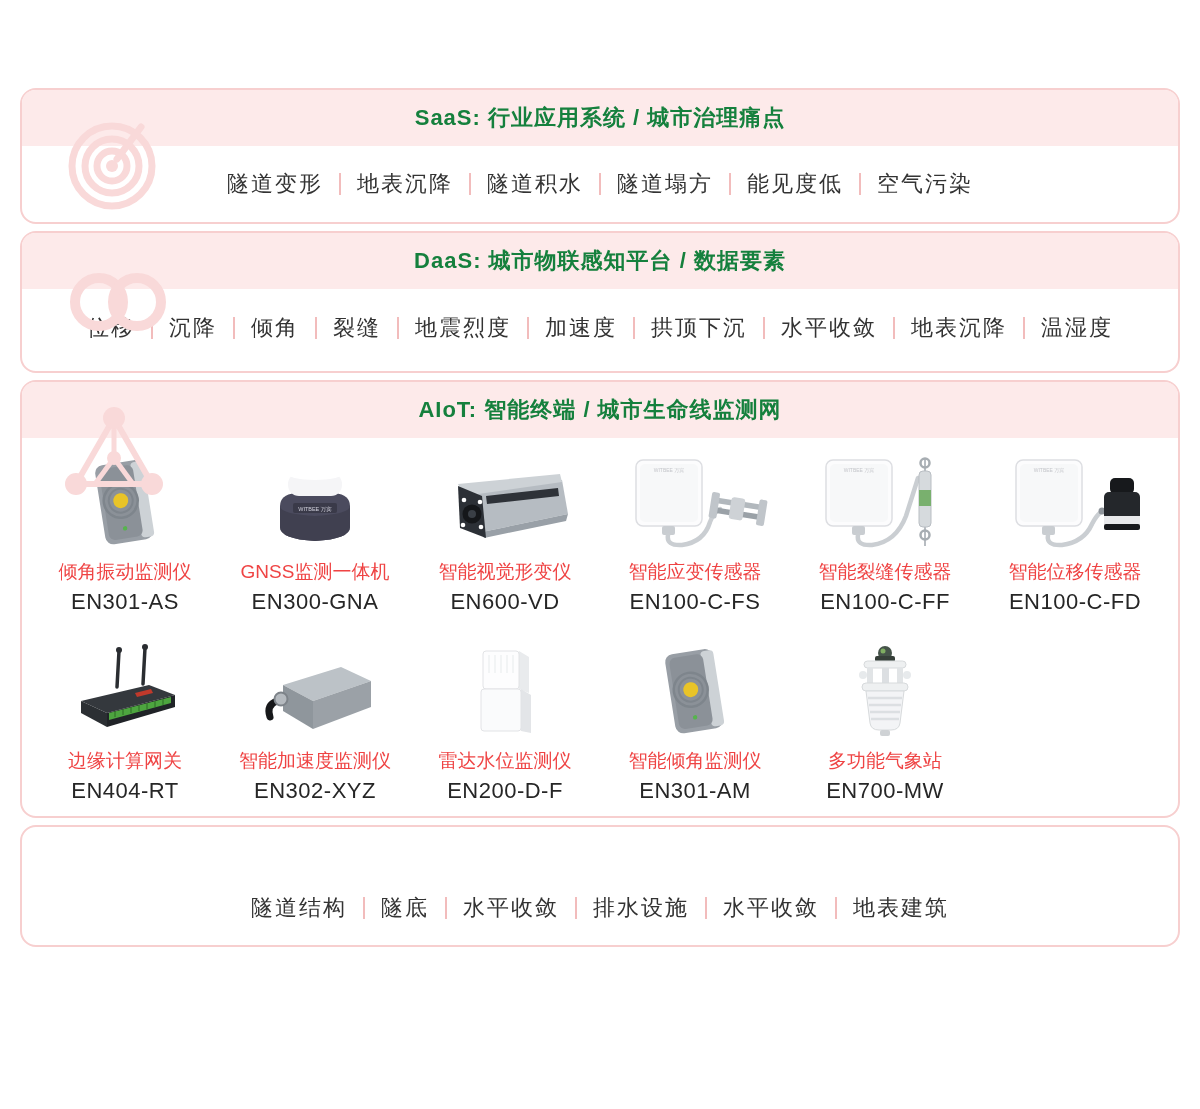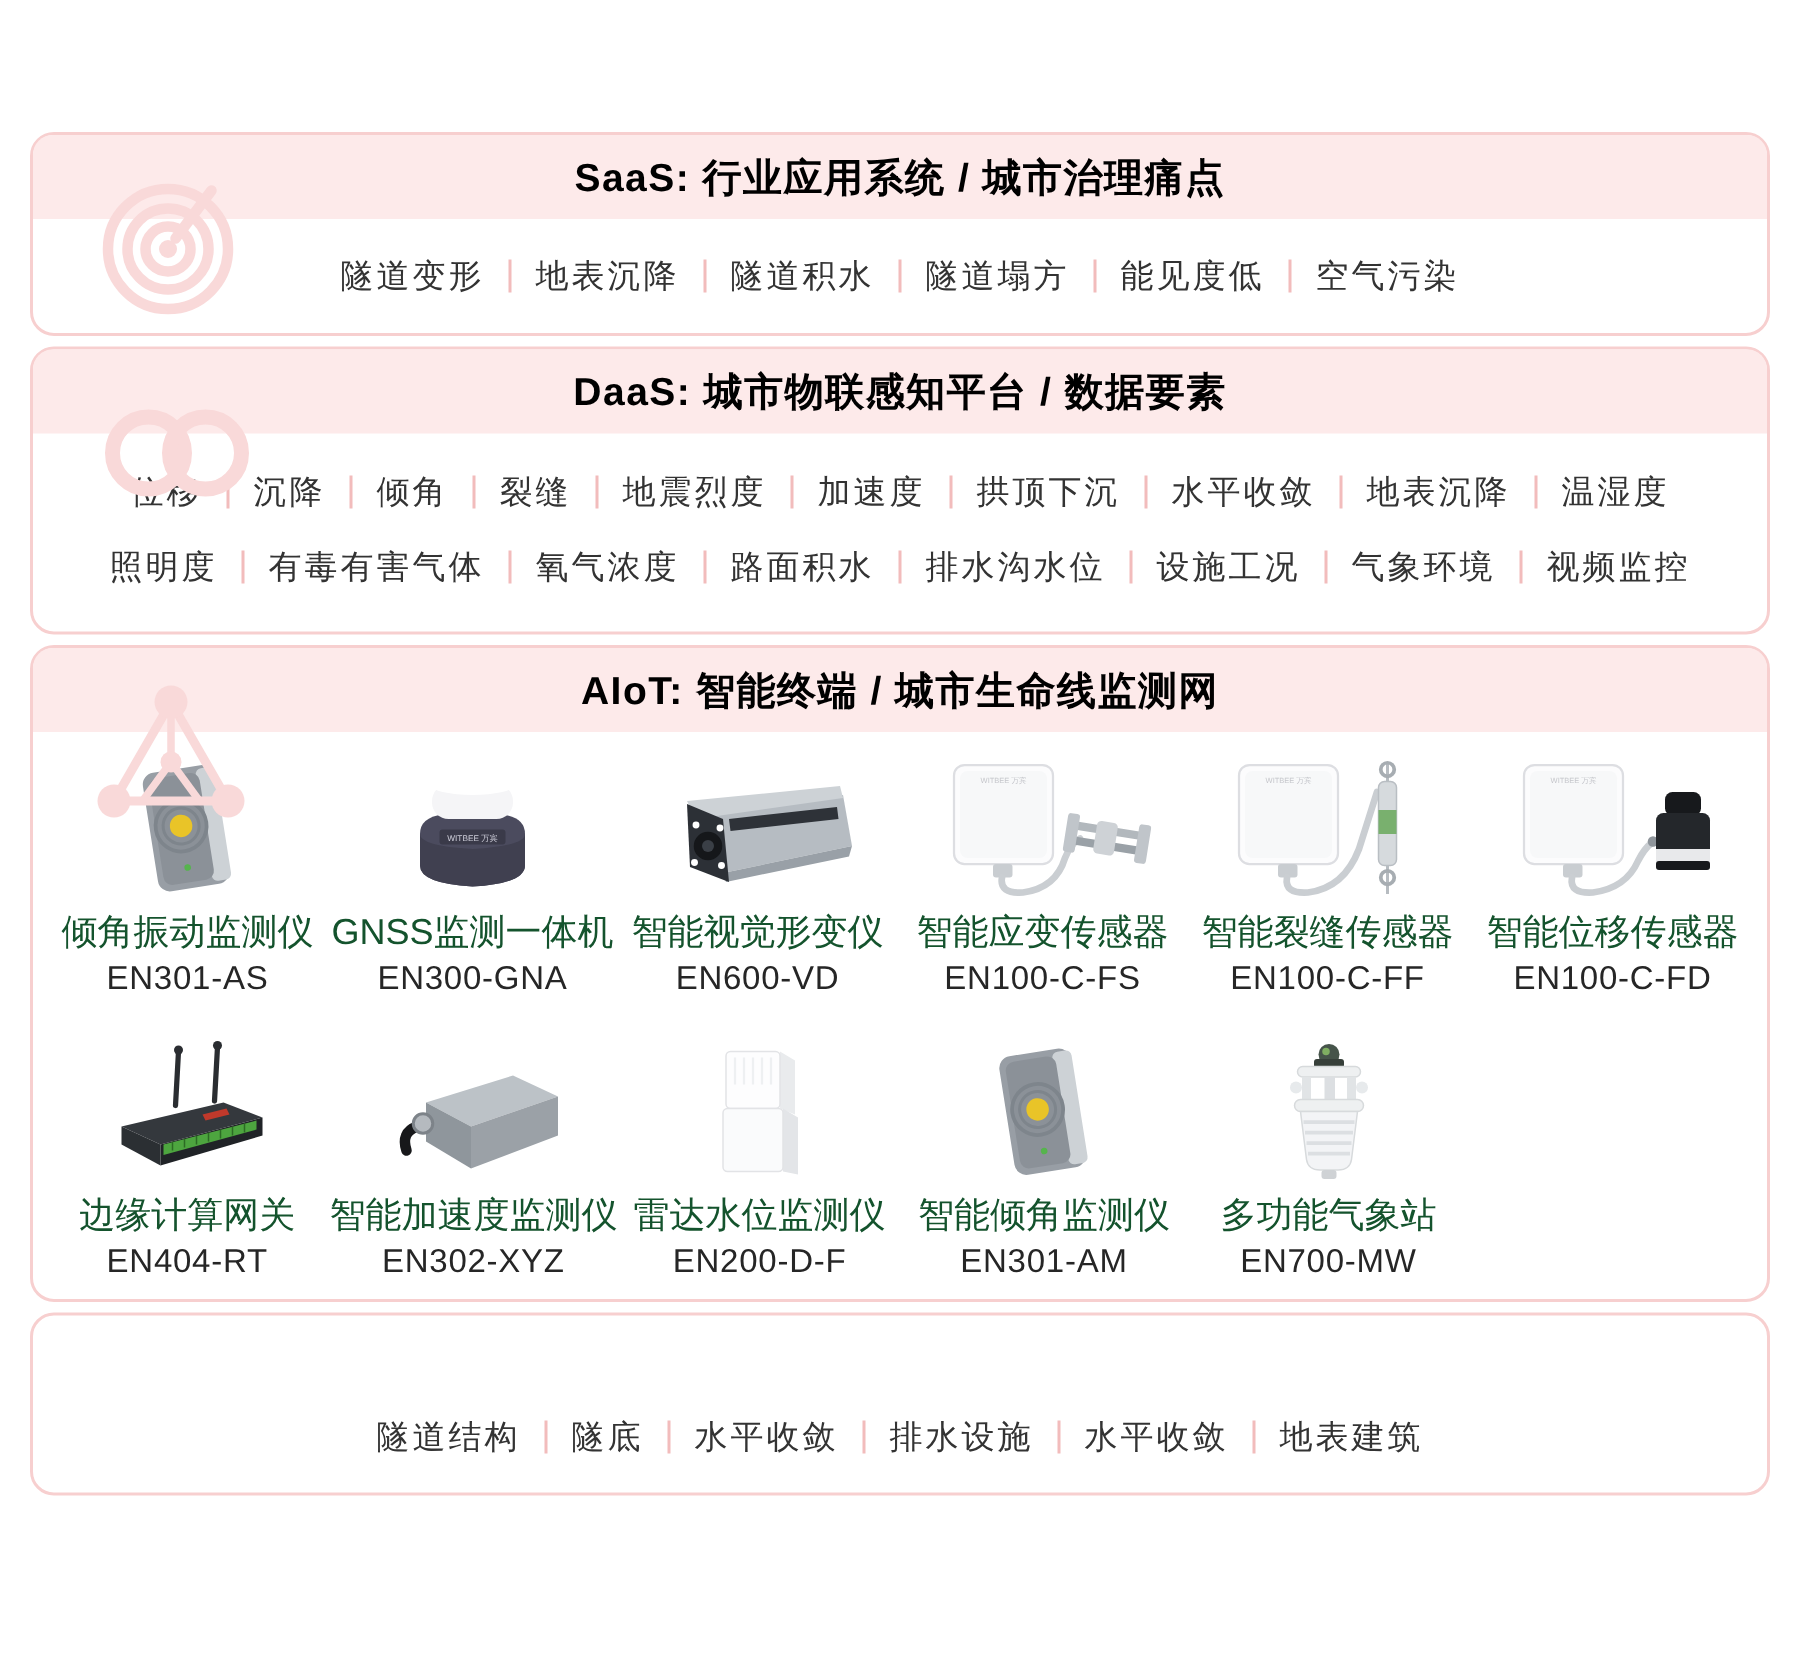"SaaS: 行业应用系统 / 城市治理痛点" .title { color: #000000 -> #15803d; font-size: 26px -> 22px }
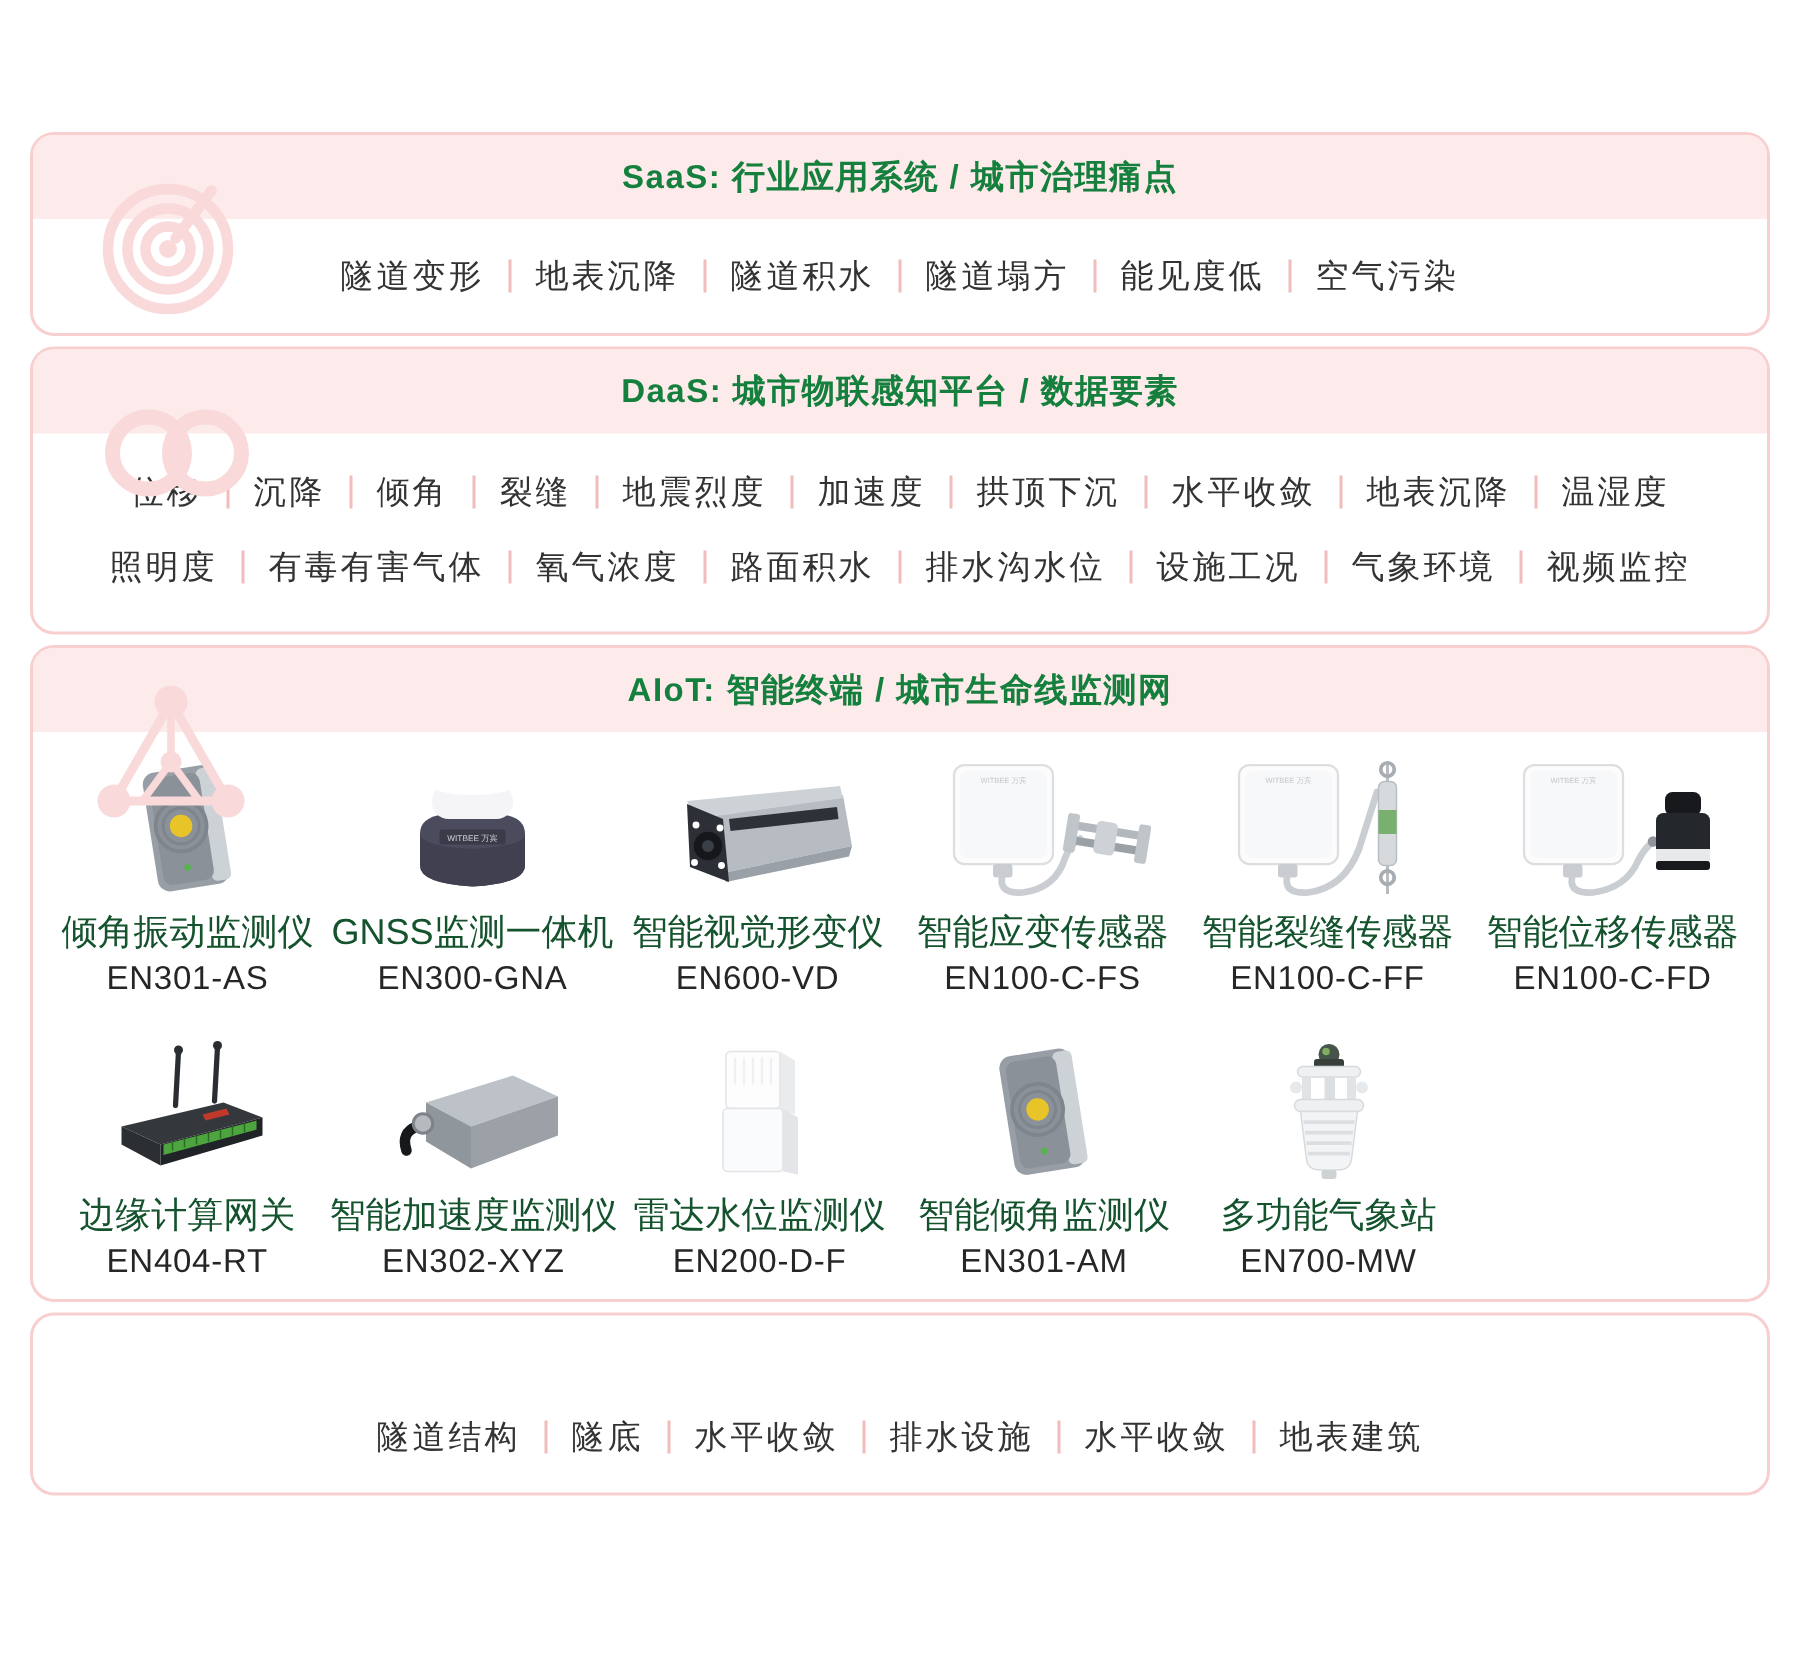"照明度" div.tagrow { html: <div> <span>照明度</span> <i></i> <span>有毒有害气体</span> <i></i> <span>氧气浓度</span> <i></i> <span>路面积水</span> <i></i> <span>排水沟水位</span> <i></i> <span>设施工况</span> <i></i> <span>气象环境</span> <i></i> <span>视频监控</span> </div> -> none }
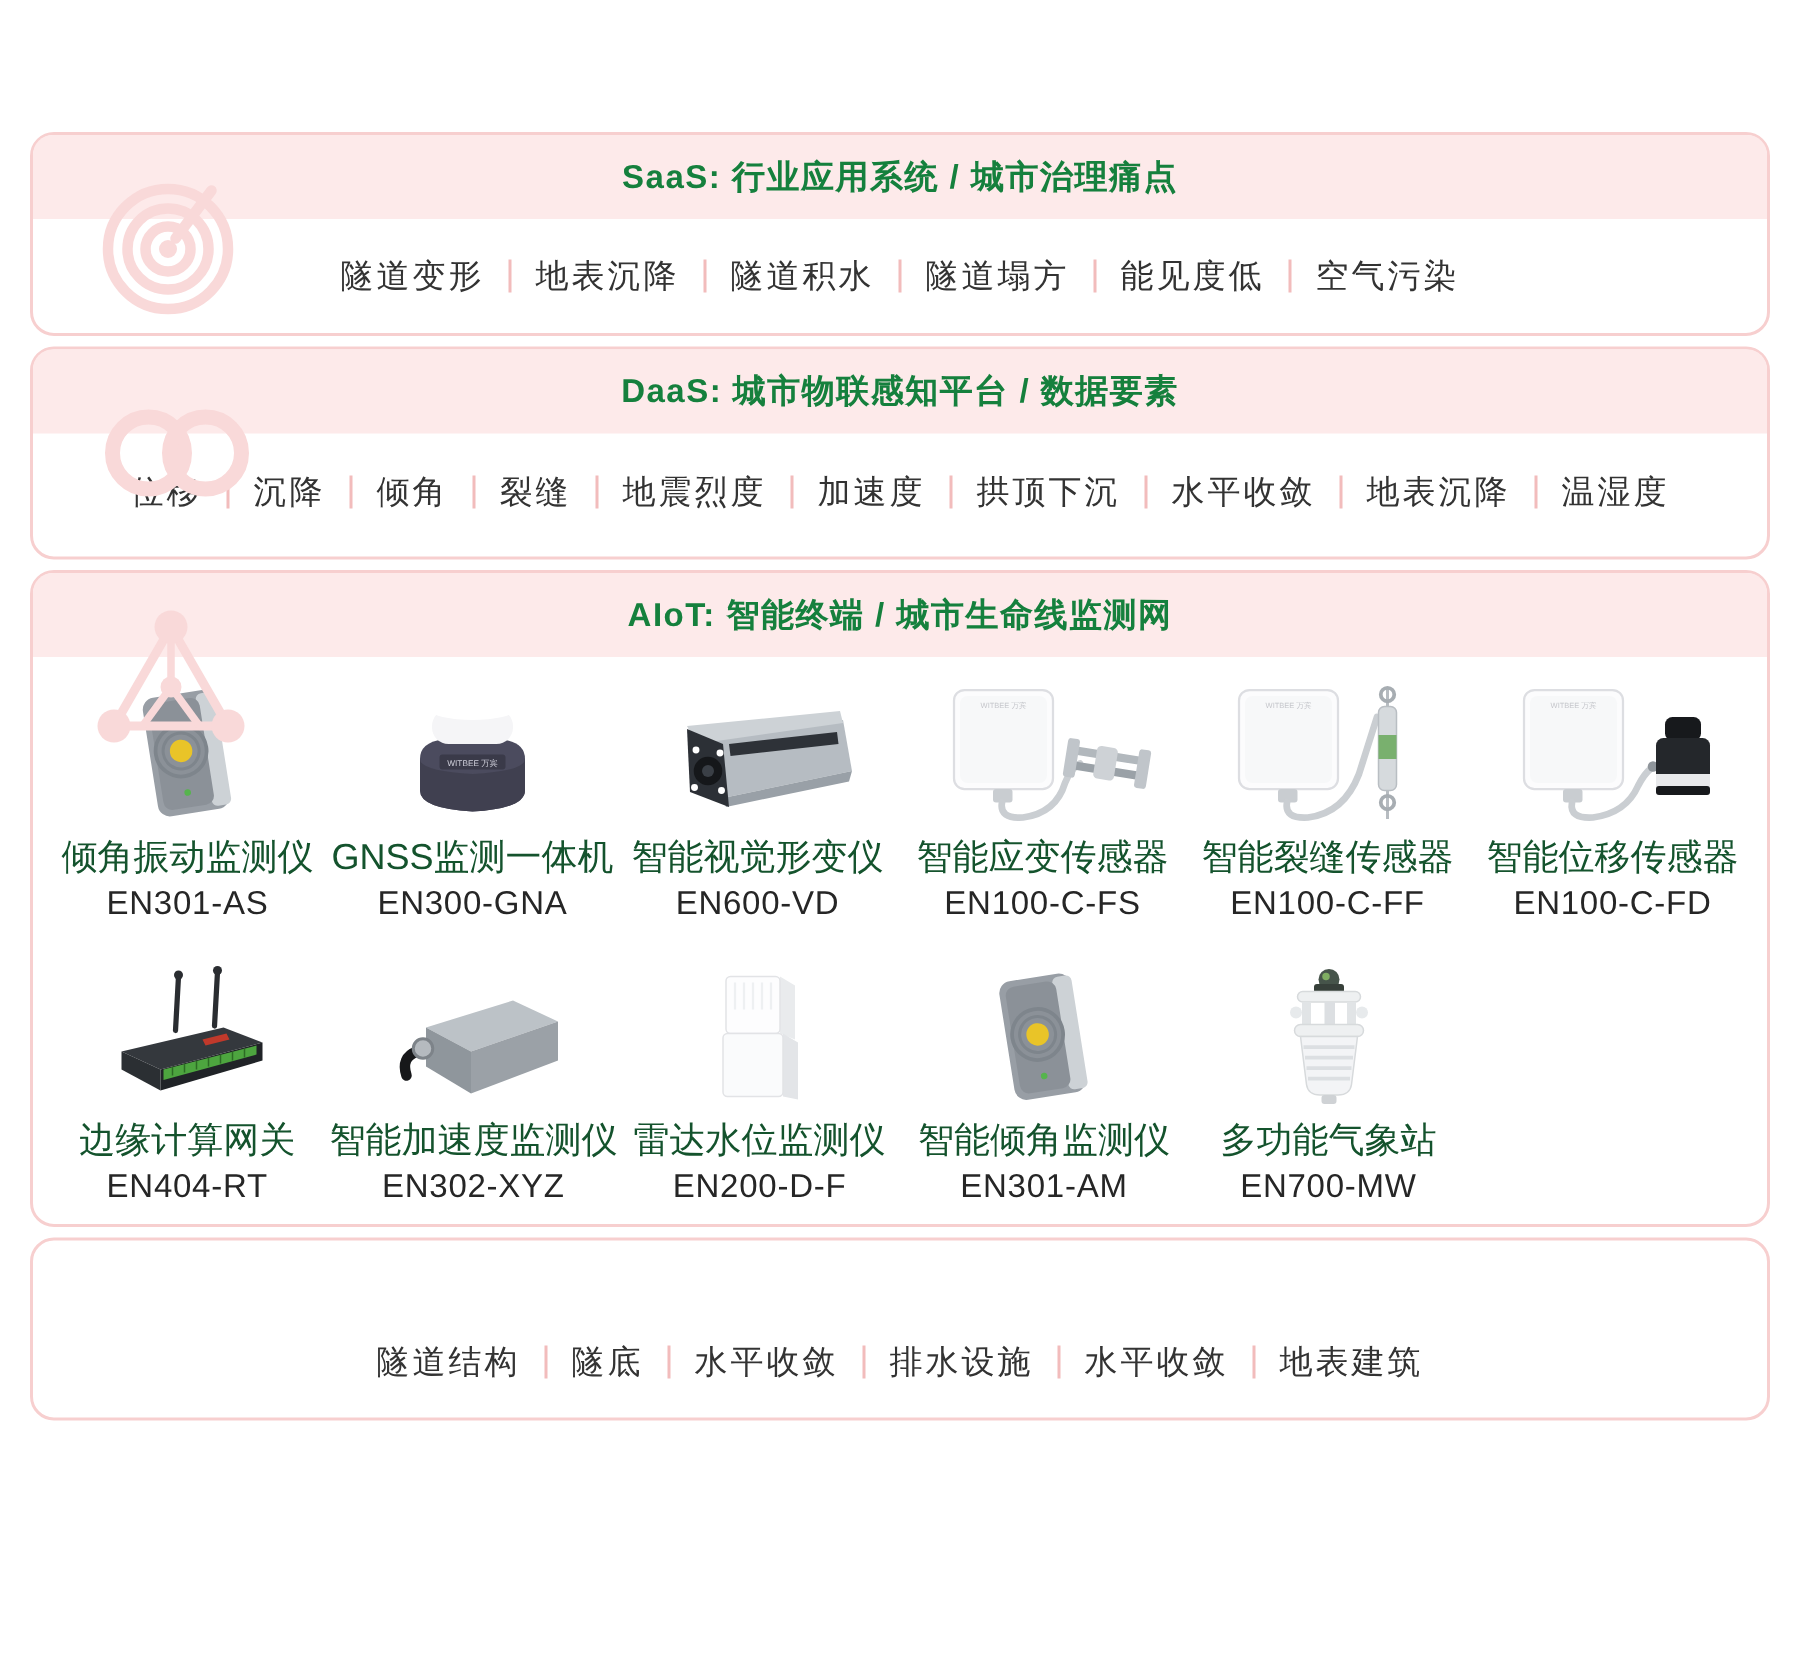"倾角振动监测仪" .pname { color: #14532d -> #ef4444; font-size: 24px -> 19px }
